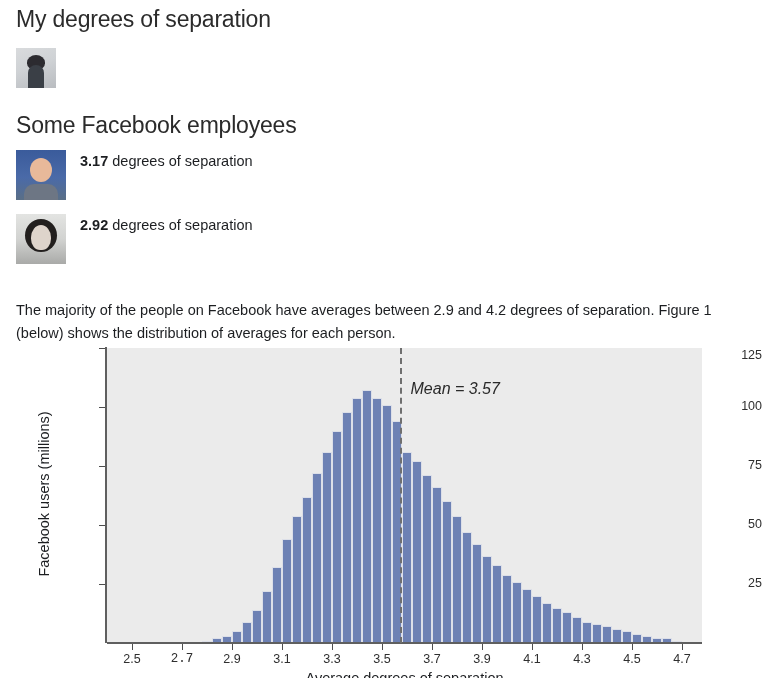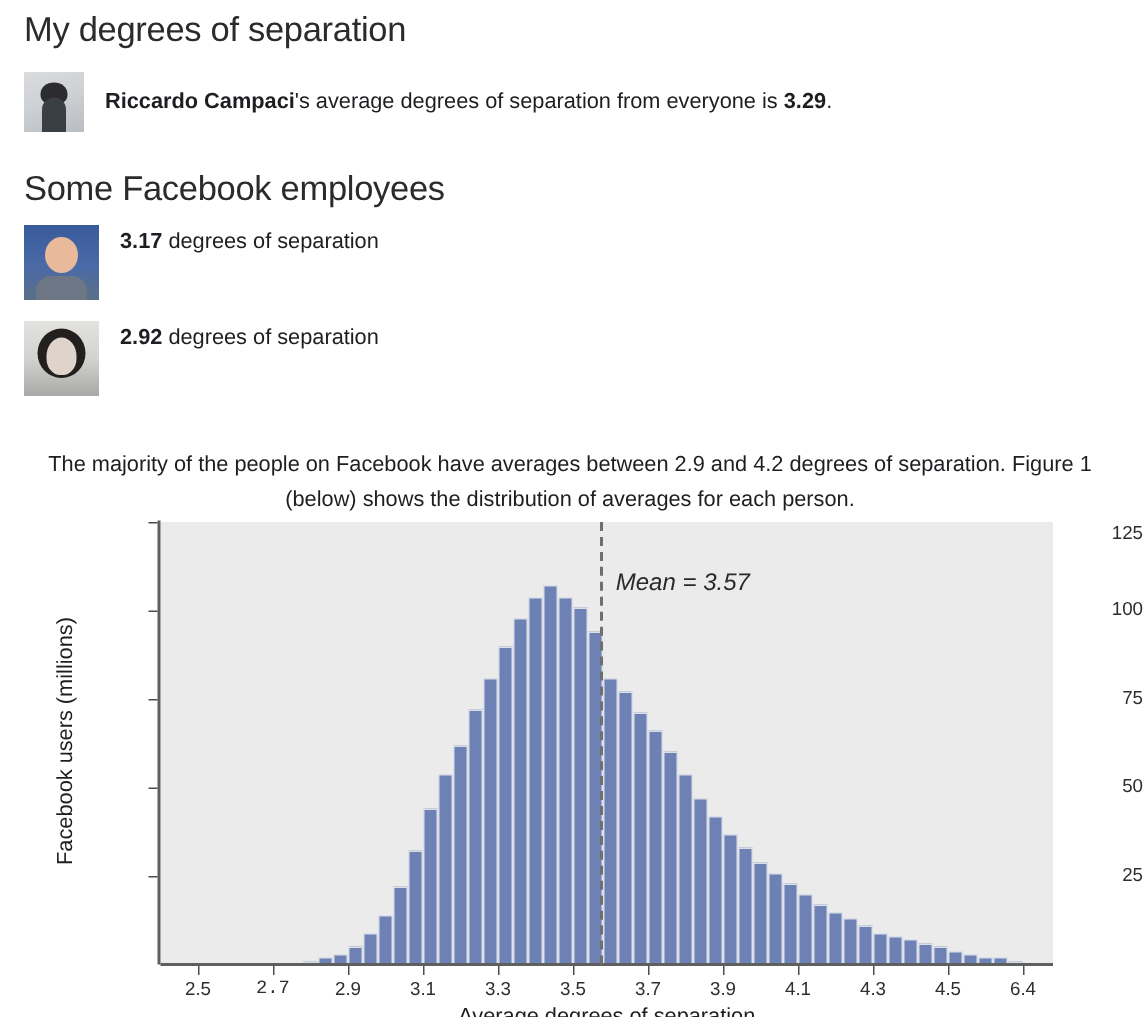"Riccardo Campaci's average degrees of" div.person-text { html: <div> <div> <b>Riccardo Campaci</b><span>'s average degrees of separation from everyone is </span><b>3.29</b><span>.</span> </div> </div> -> none }
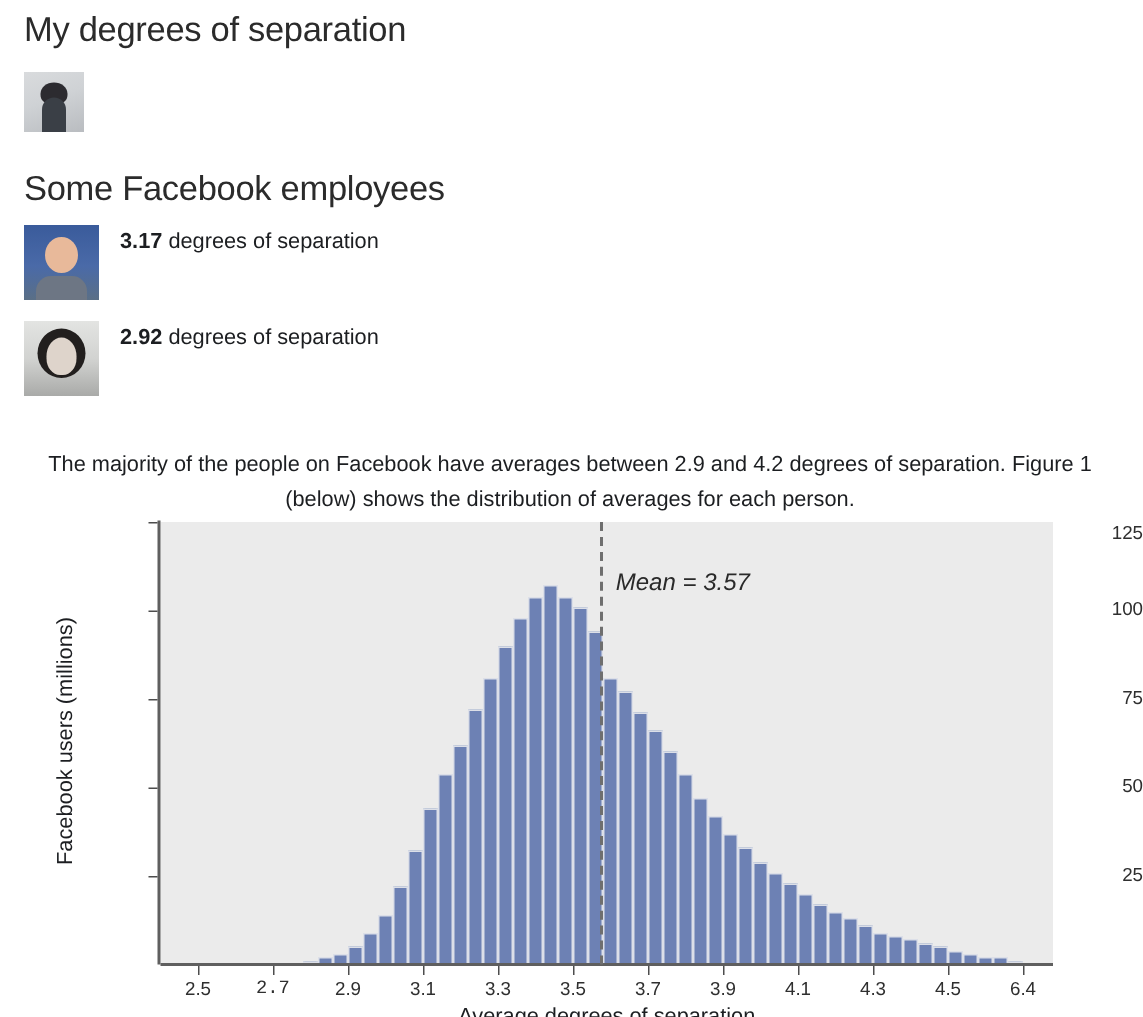"The majority of the people" #paragraph { text-align: center -> none }
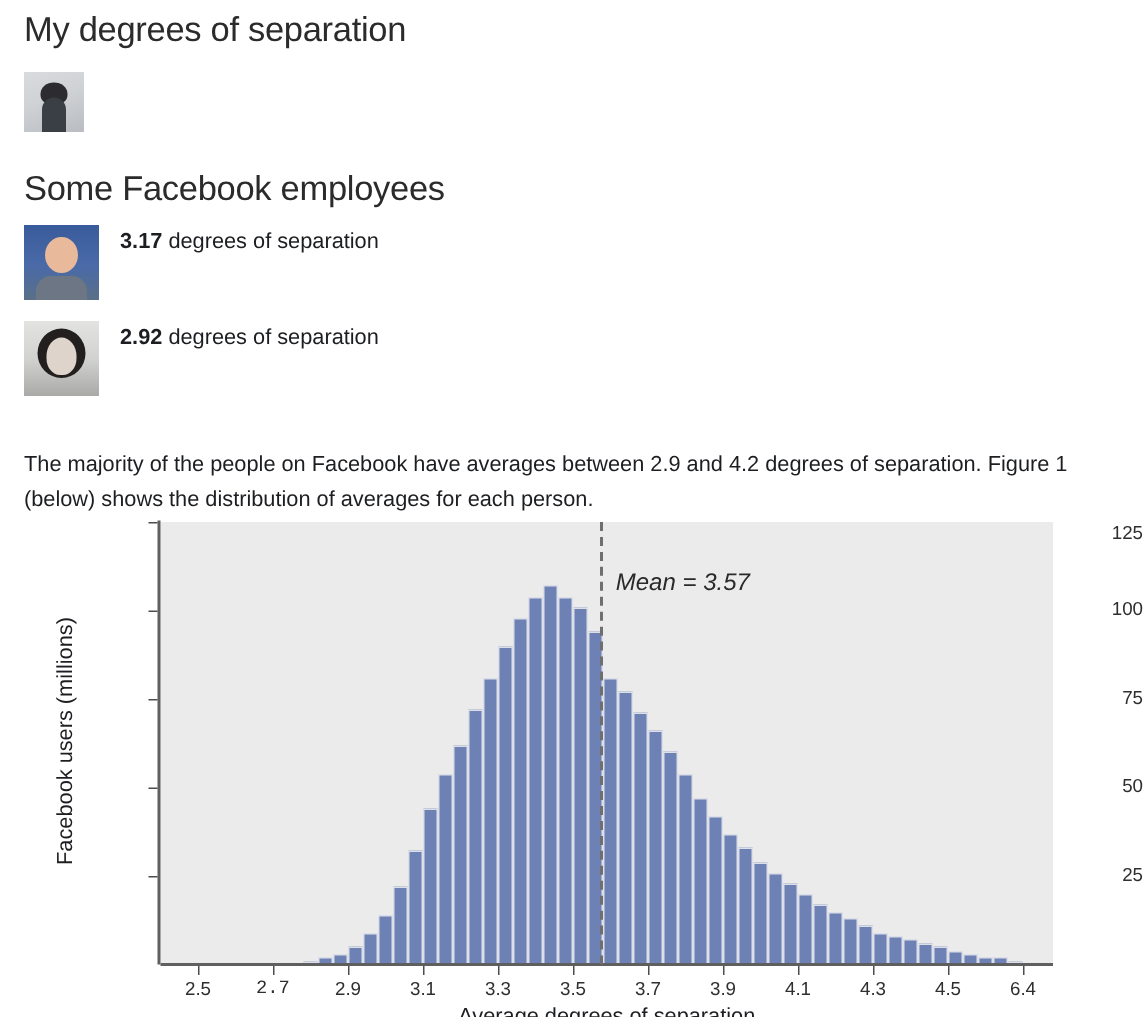"6.4" div.xtick-label { text: 6.4 -> 4.7 }
